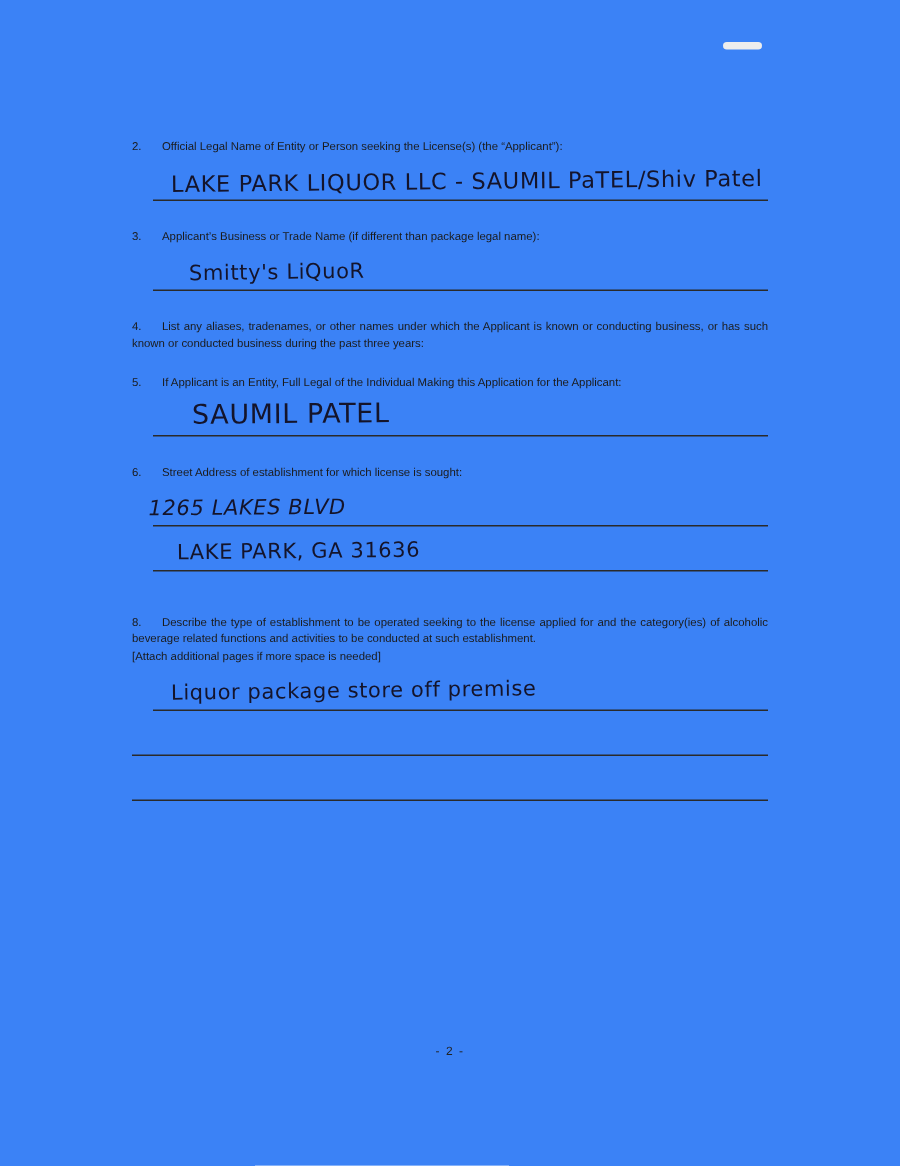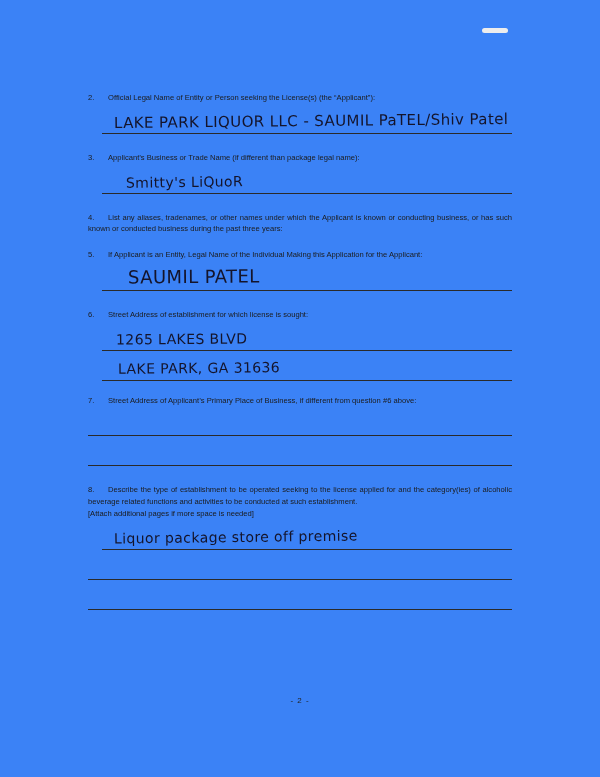"If Applicant is an Entity," span { text: Legal Name -> Full Legal }
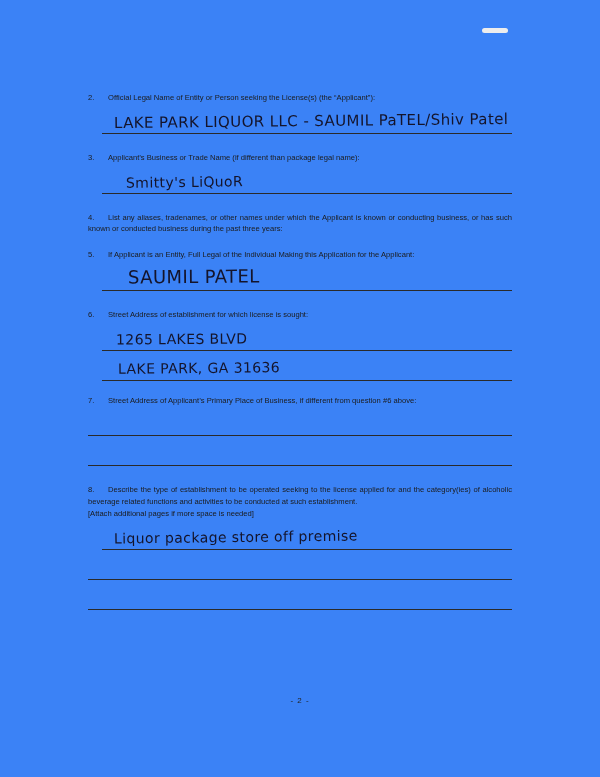"1265 LAKES BLVD" .hw-5 { font-style: none -> italic; left: 28px -> 11px }
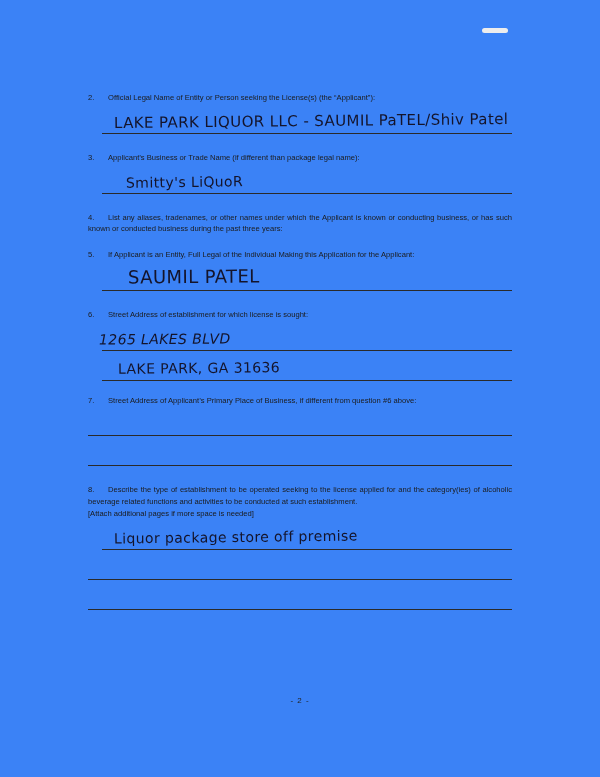"7. Street Address of Applicant’s" div.qblock { html: <div> <div> <span>7.</span><span>Street Address of Applicant’s Primary Place of Business, if different from question #6 above:</span> </div> <div> <div></div> <div></div> </div> <div> <div></div> <div></div> </div> </div> -> none }
